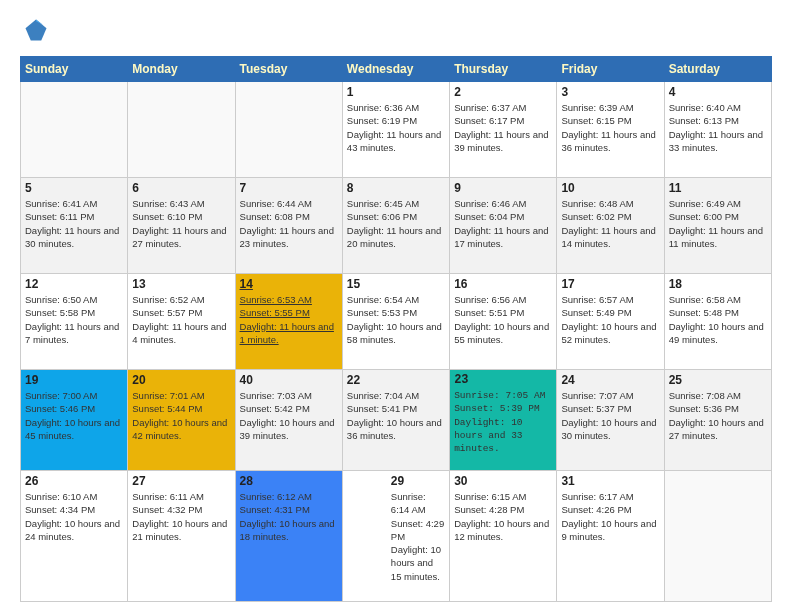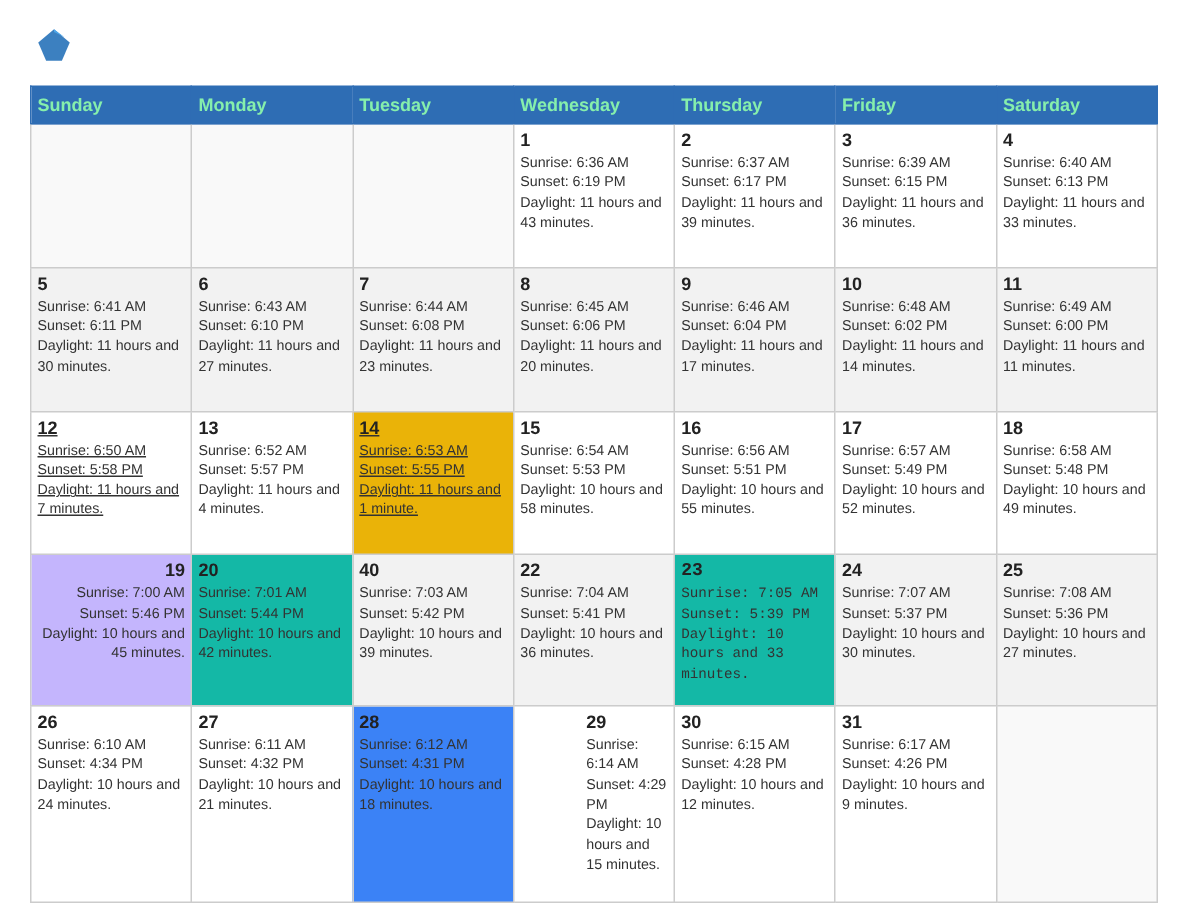"Sunday" .calendar th { color: #86efac -> #fef9c3 }
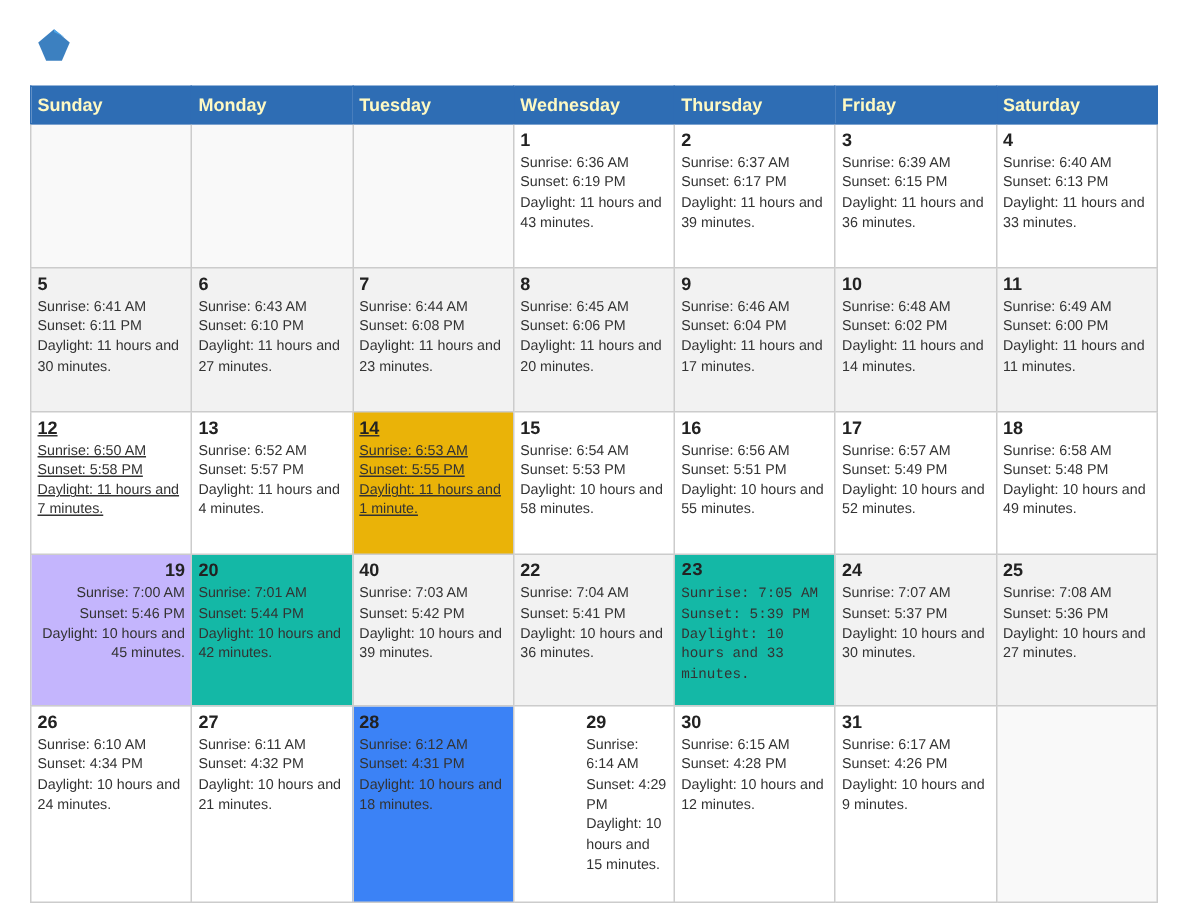"12" td { text-decoration: underline -> none }
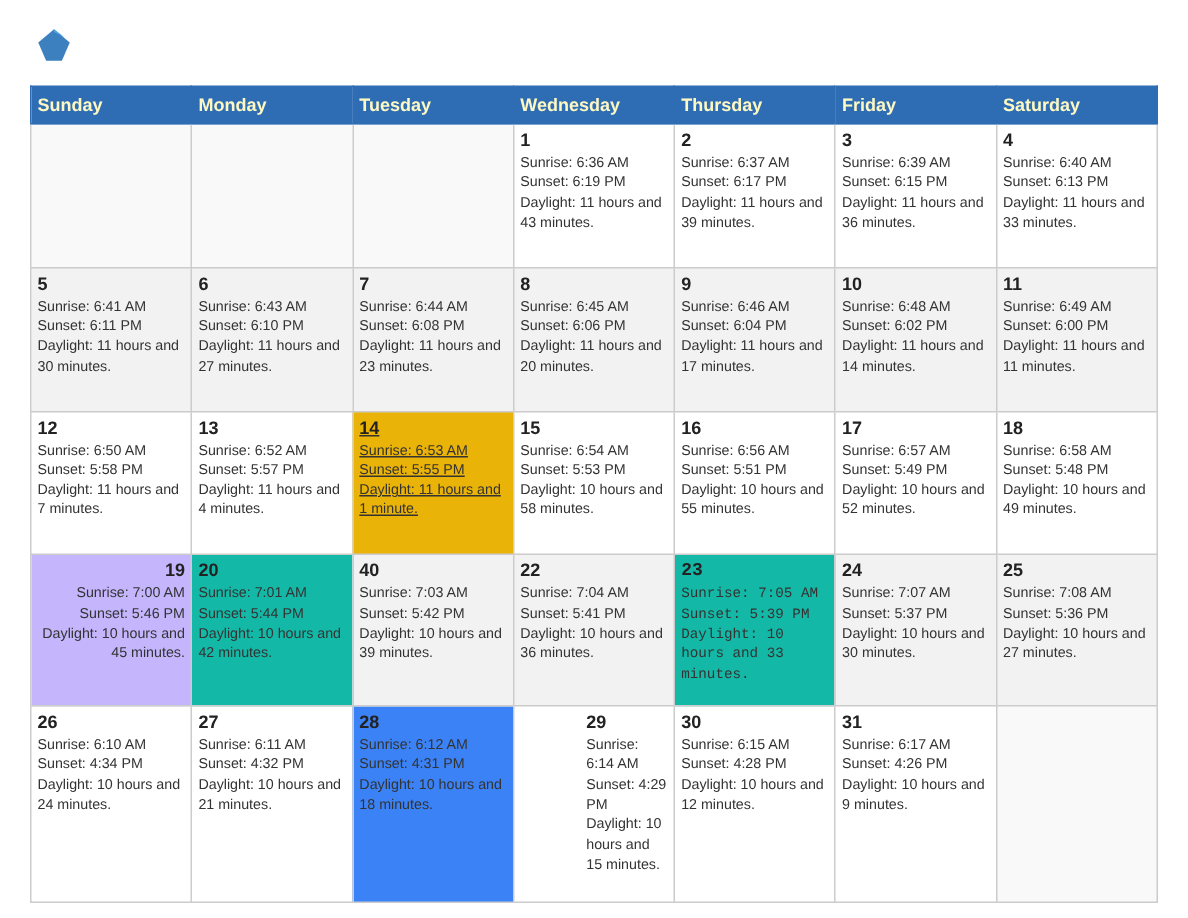"19" td { background: #c4b5fd -> #0ea5e9; text-align: right -> none }
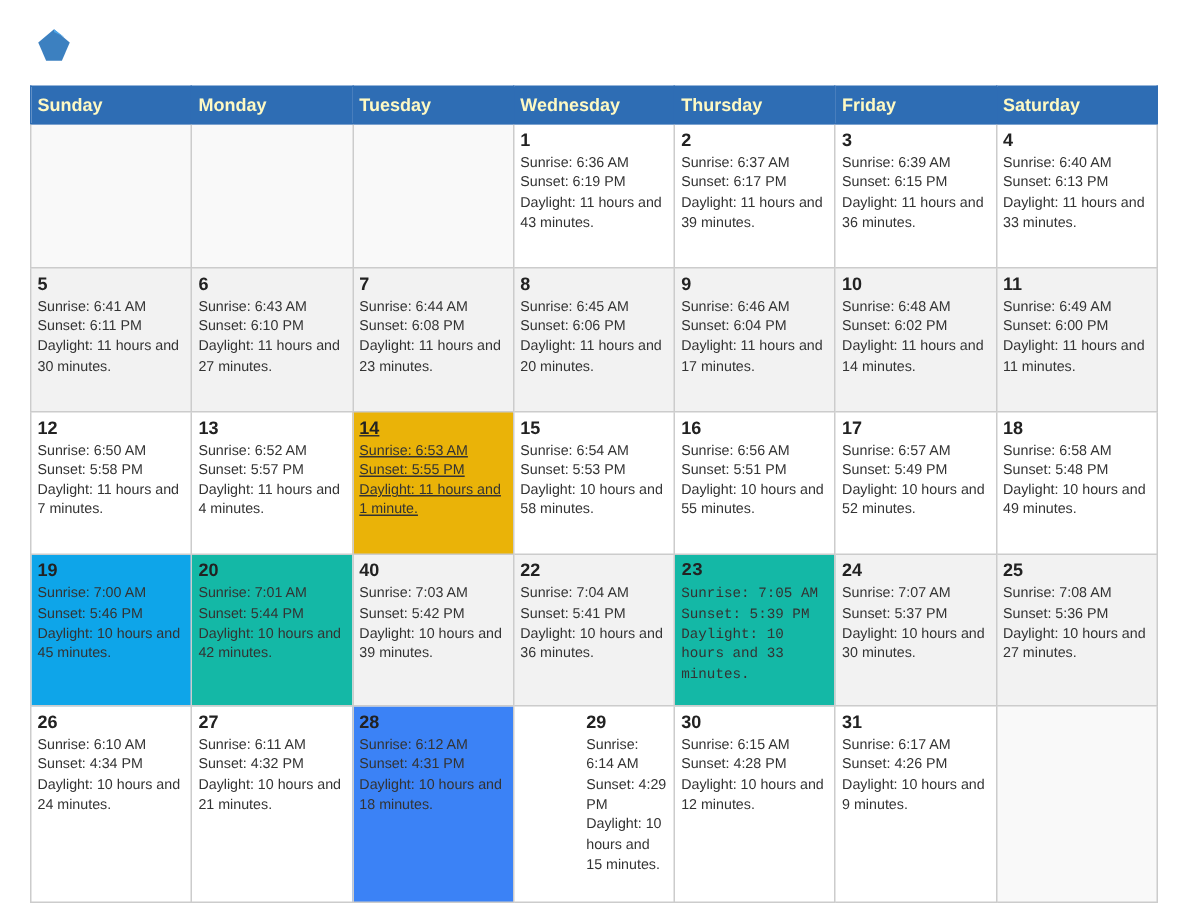"20" td { background: #14b8a6 -> #eab308 }
